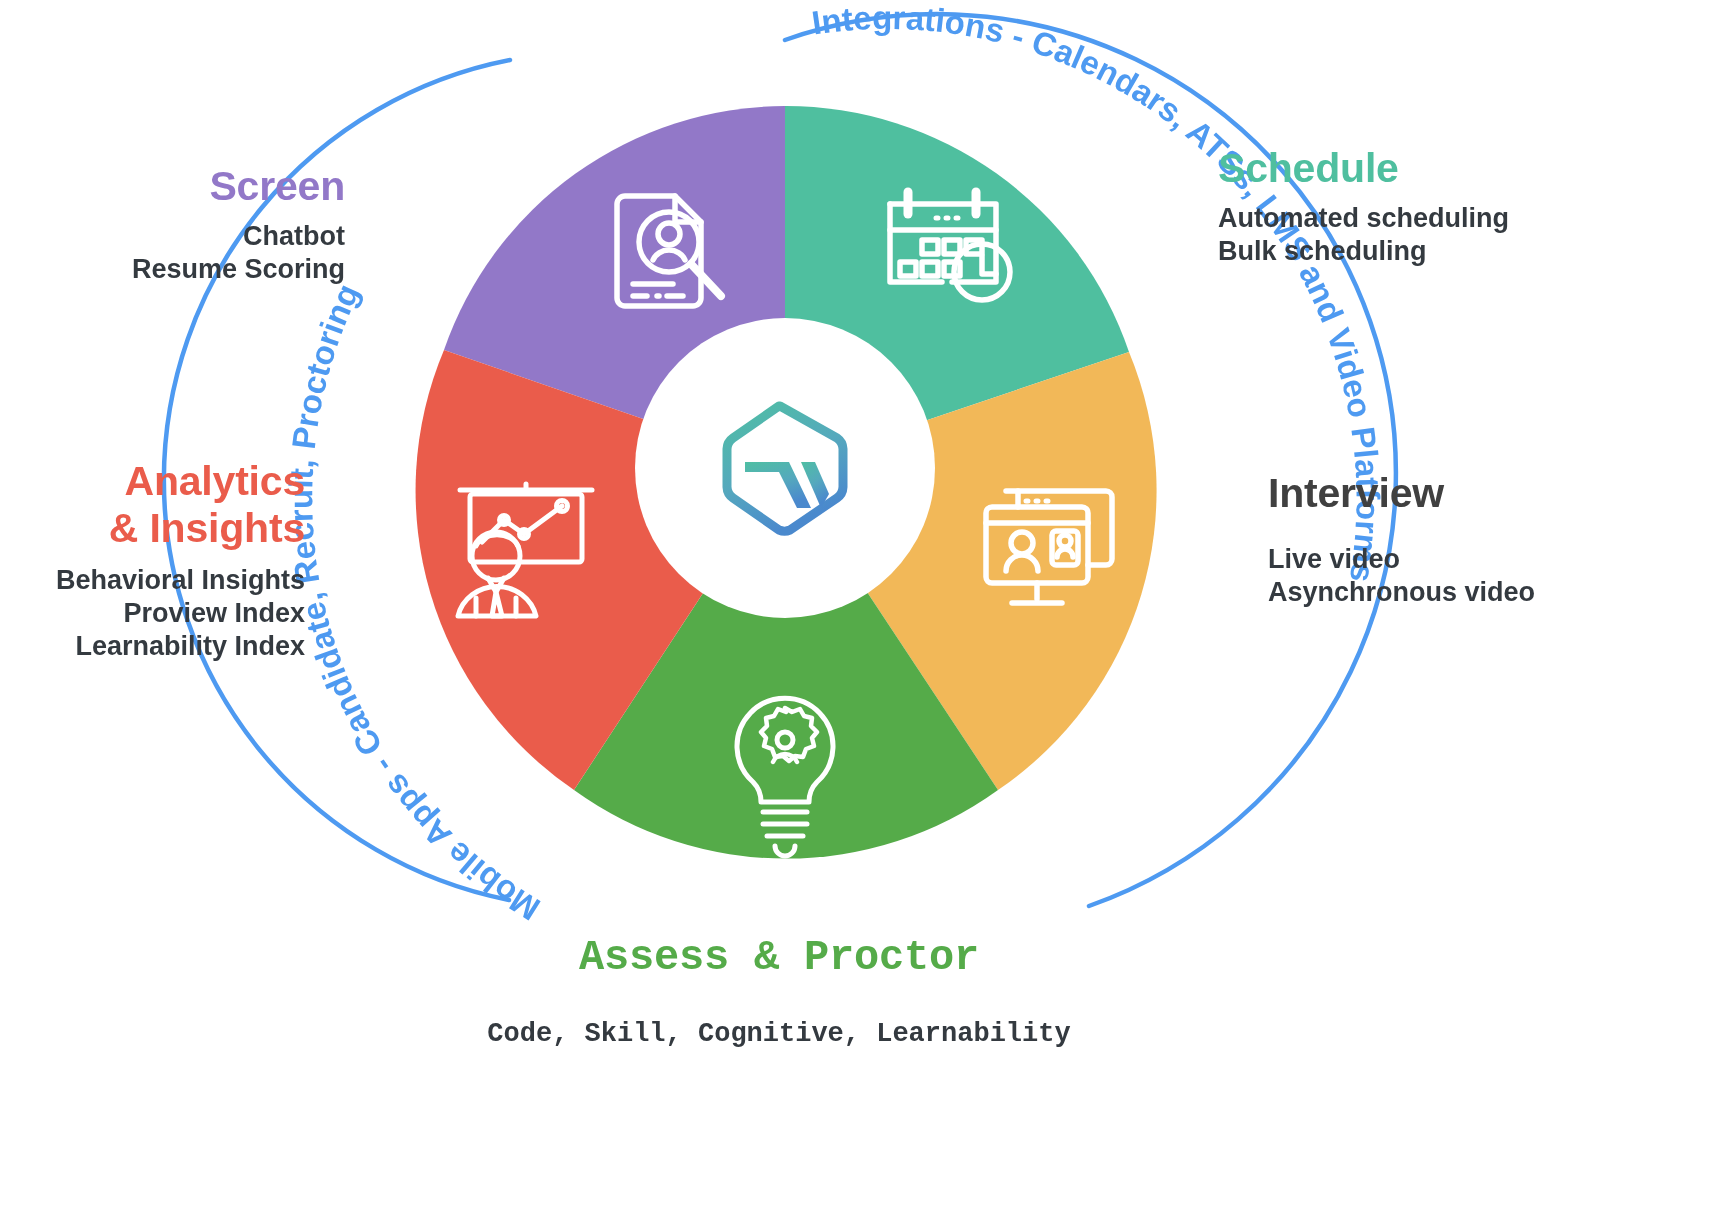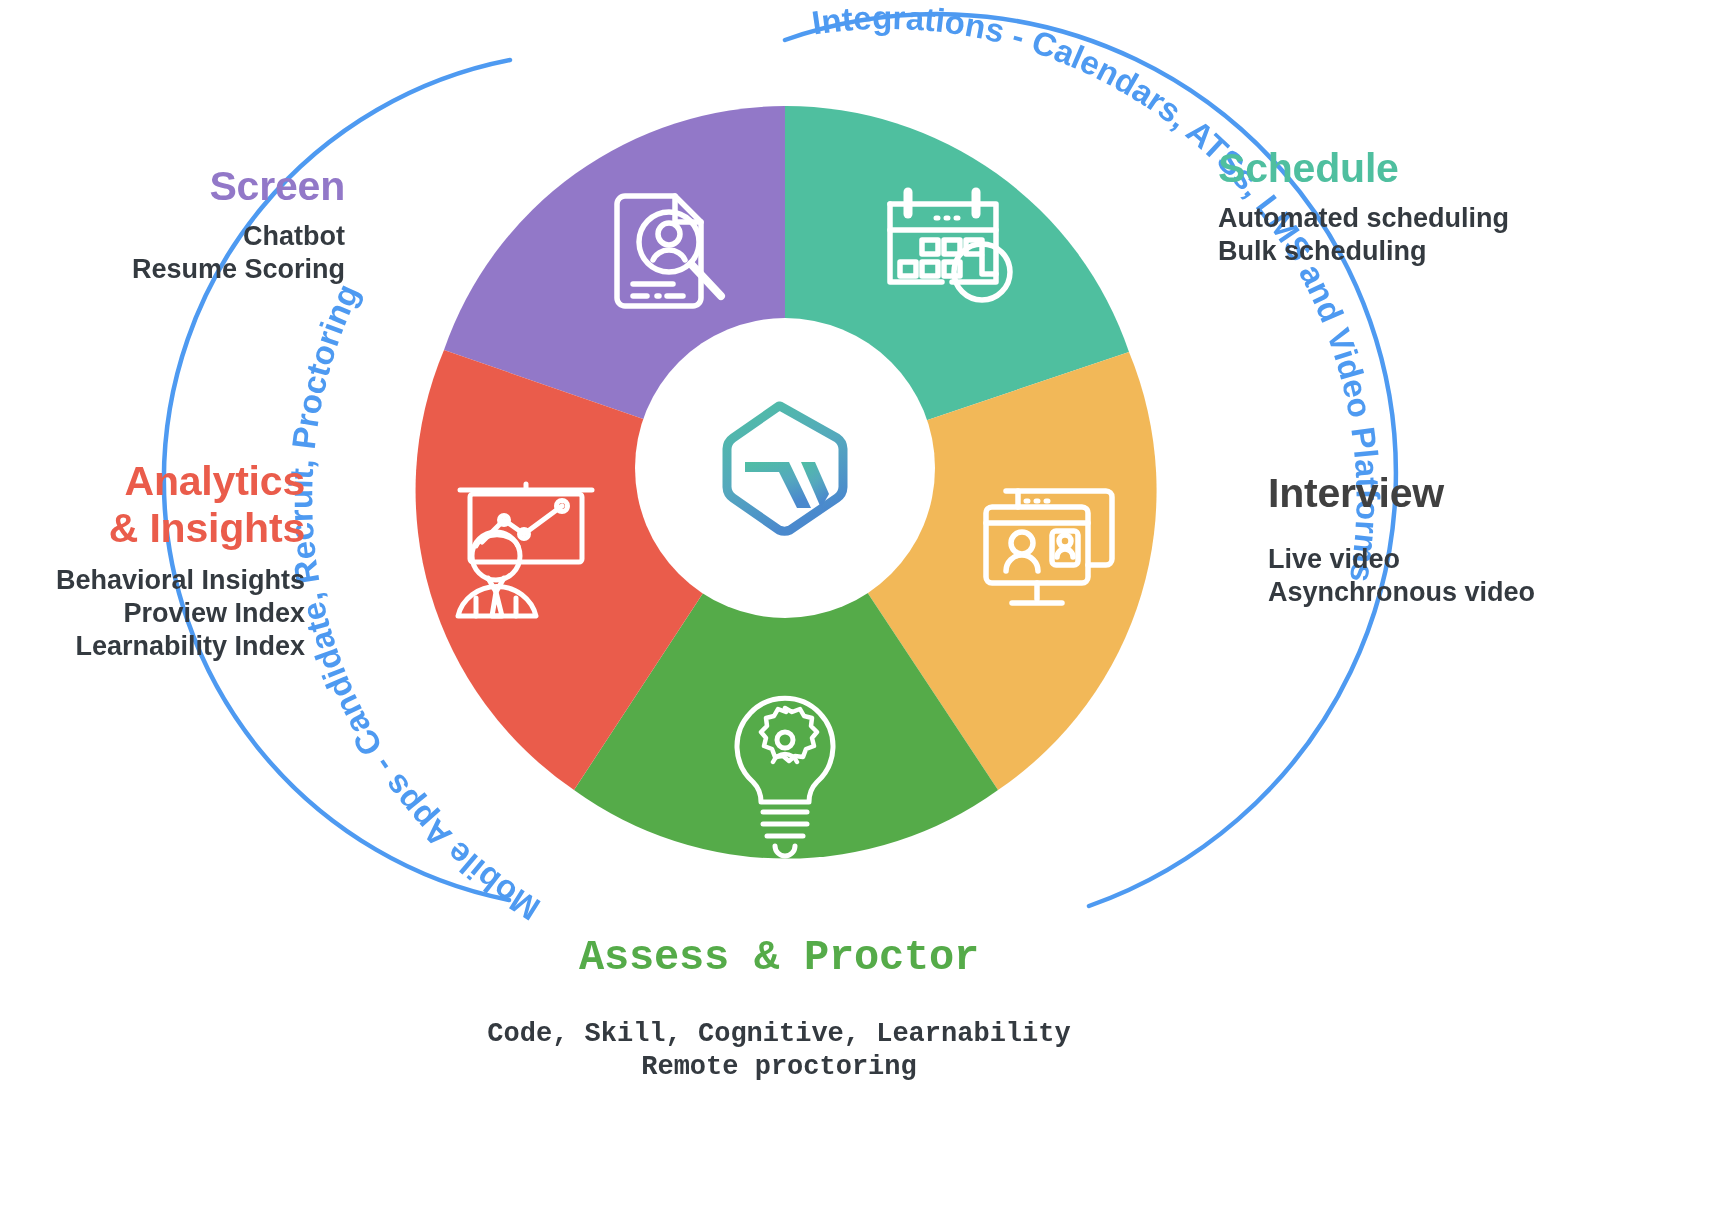"Remote proctoring" div { html: <div>Remote proctoring</div> -> none }
